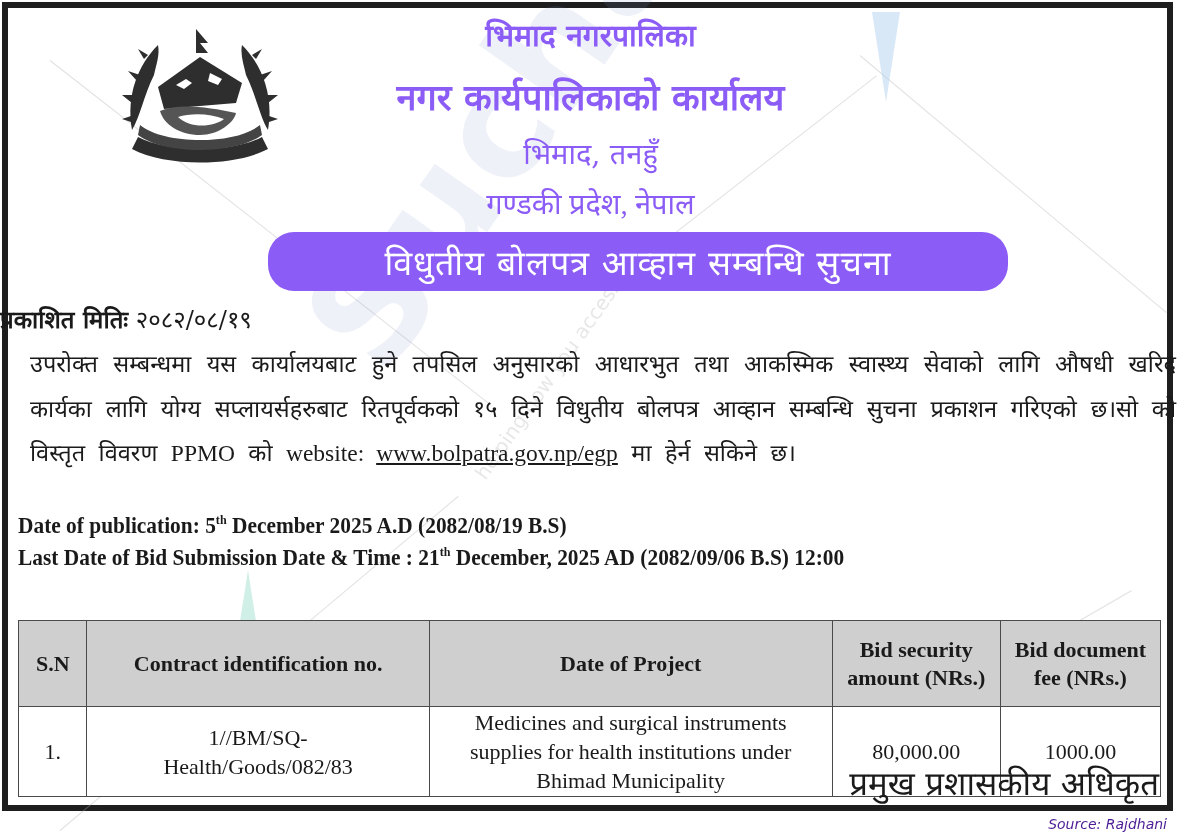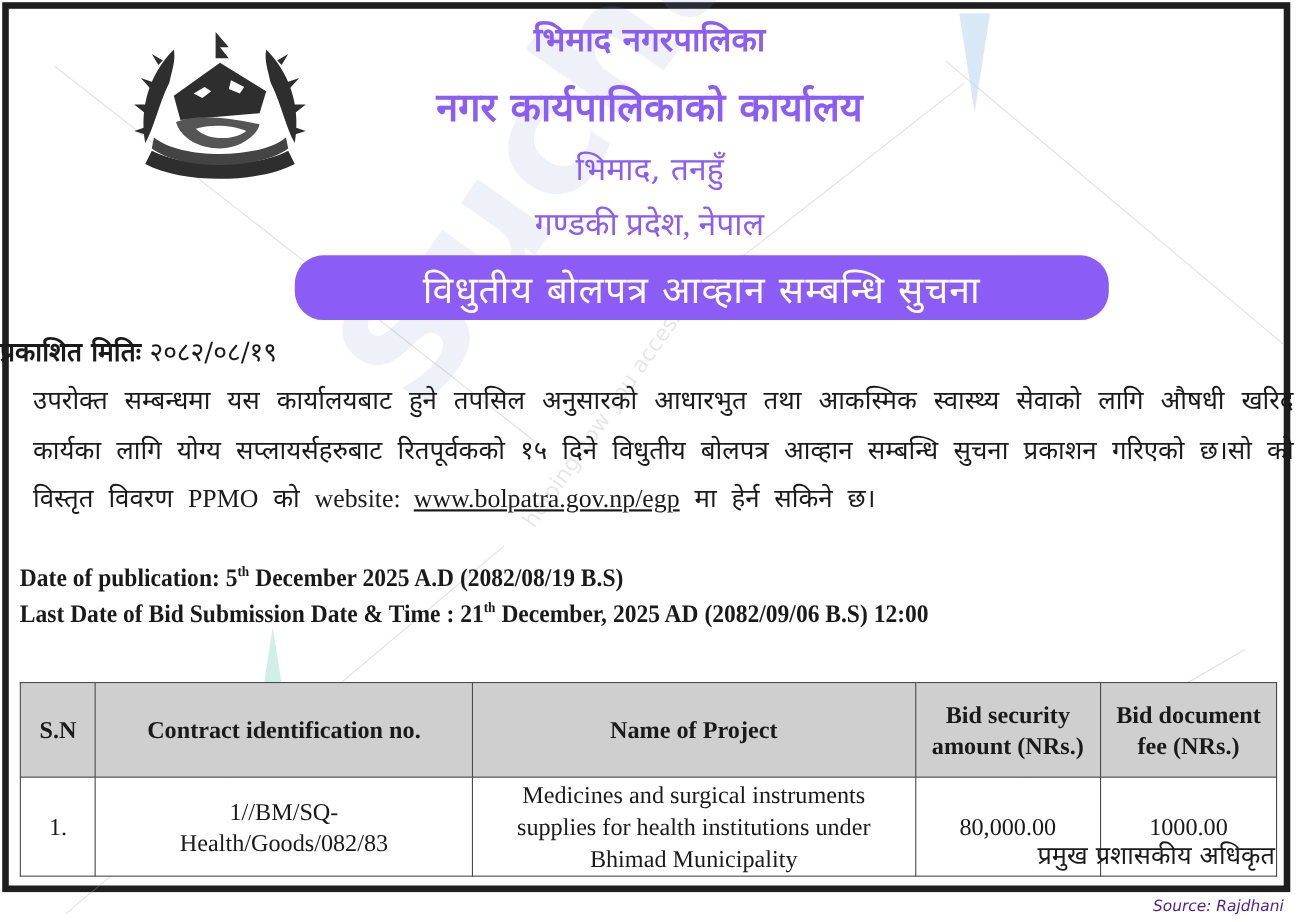"Name of Project" th.c3 { text: Name -> Date }
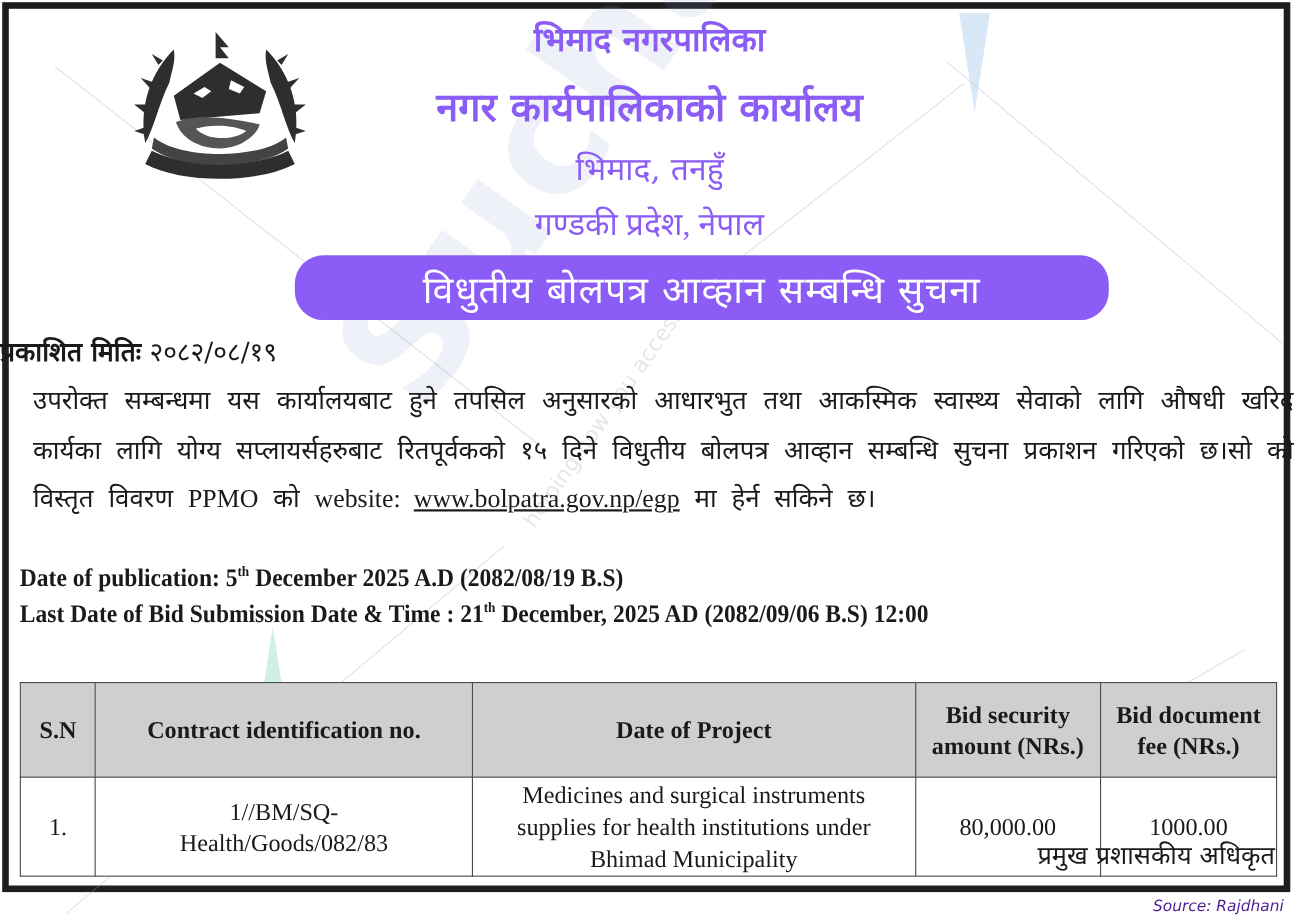"प्रमुख प्रशासकीय अधिकृत" .sign { font-size: 23px -> 33px }
